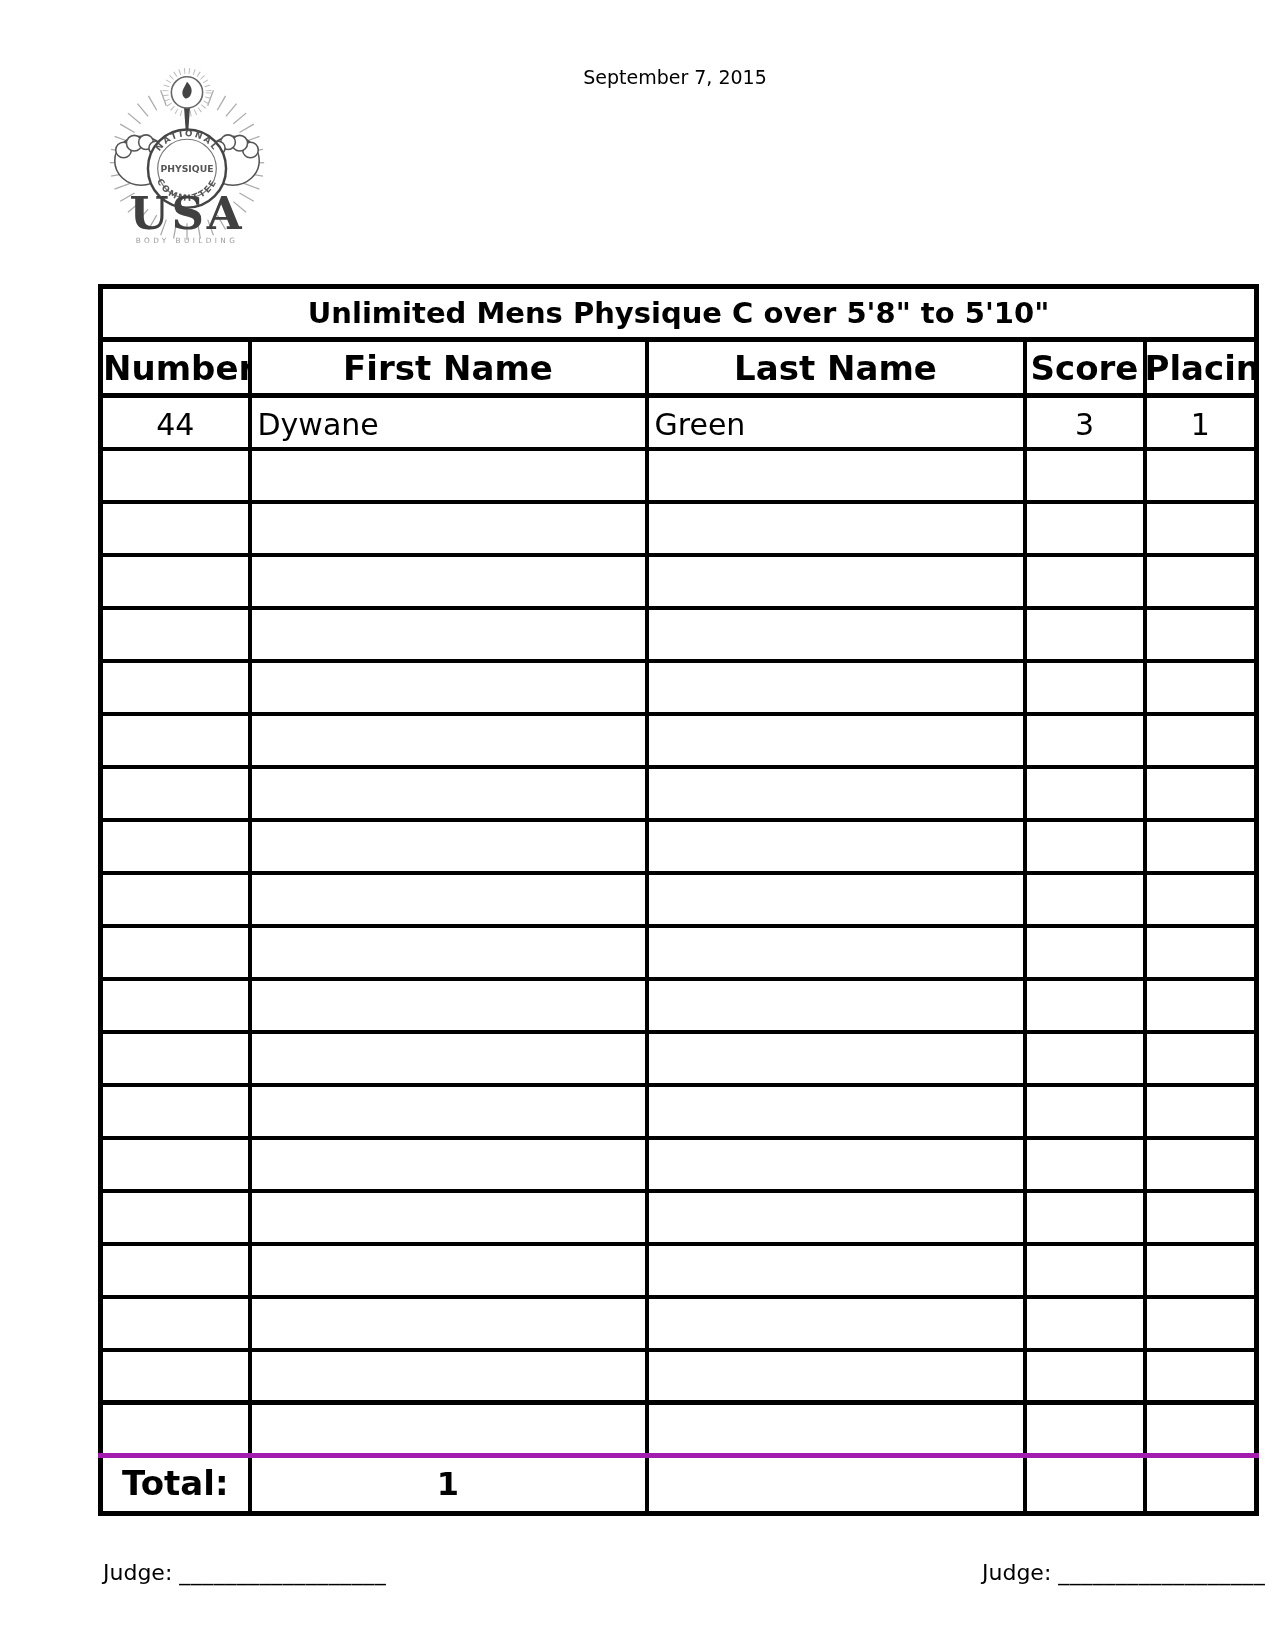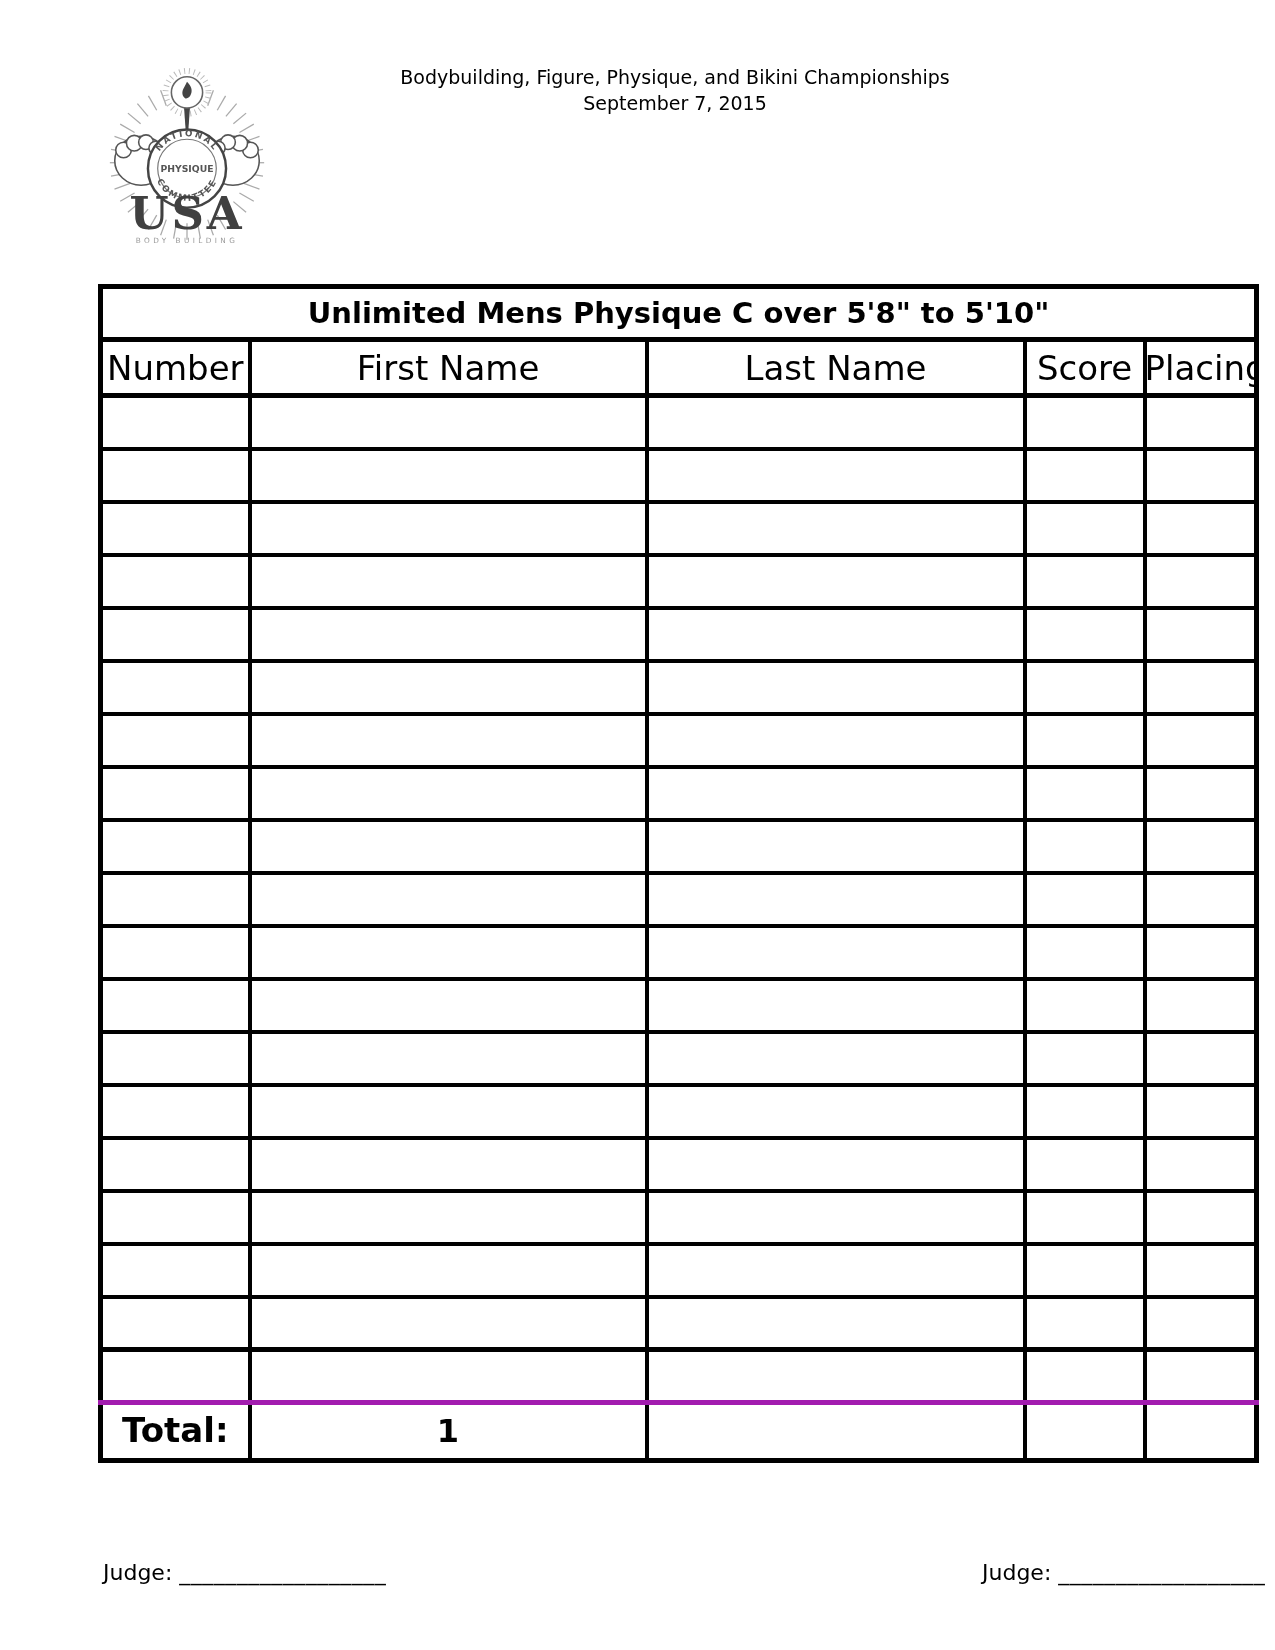"Bodybuilding, Figure, Physique, and" div { html: <div>Bodybuilding, Figure, Physique, and Bikini Championships</div> -> none }
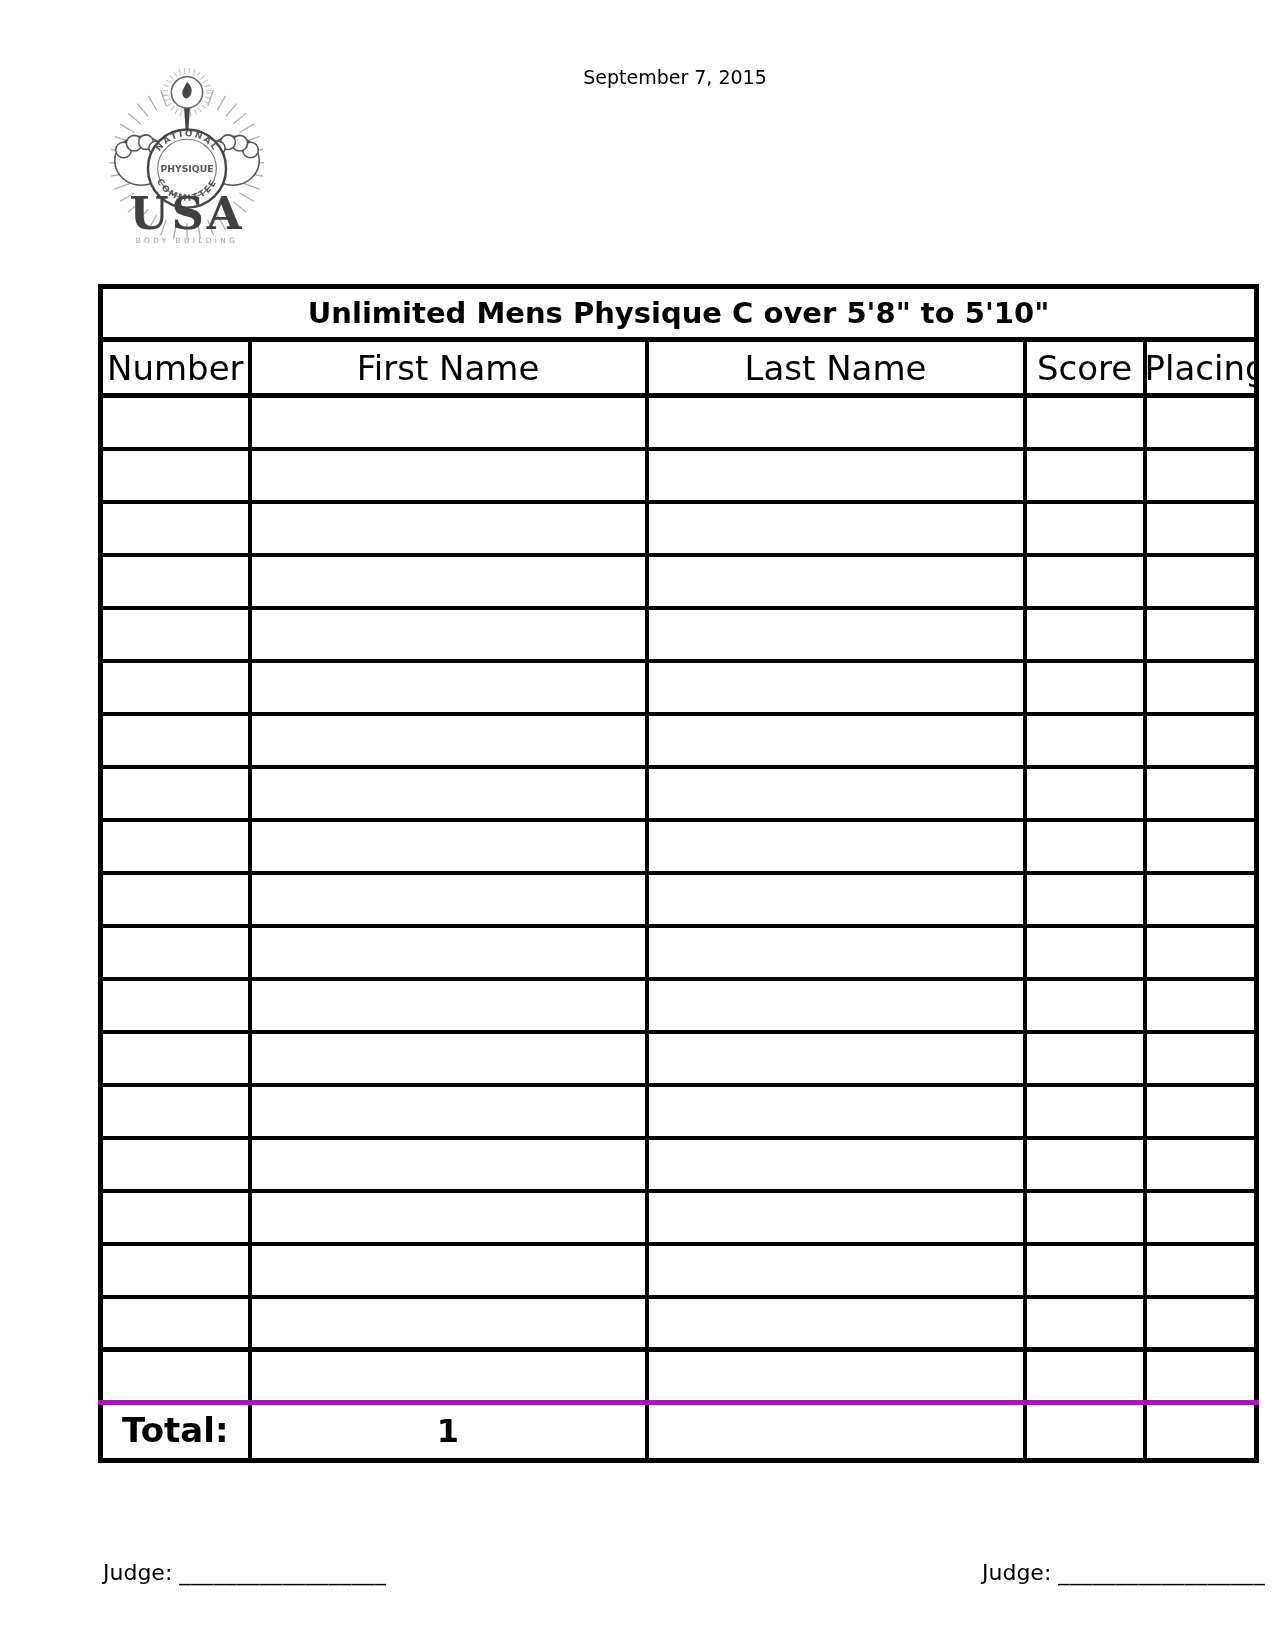"Number" .header-row th { font-weight: normal -> bold }
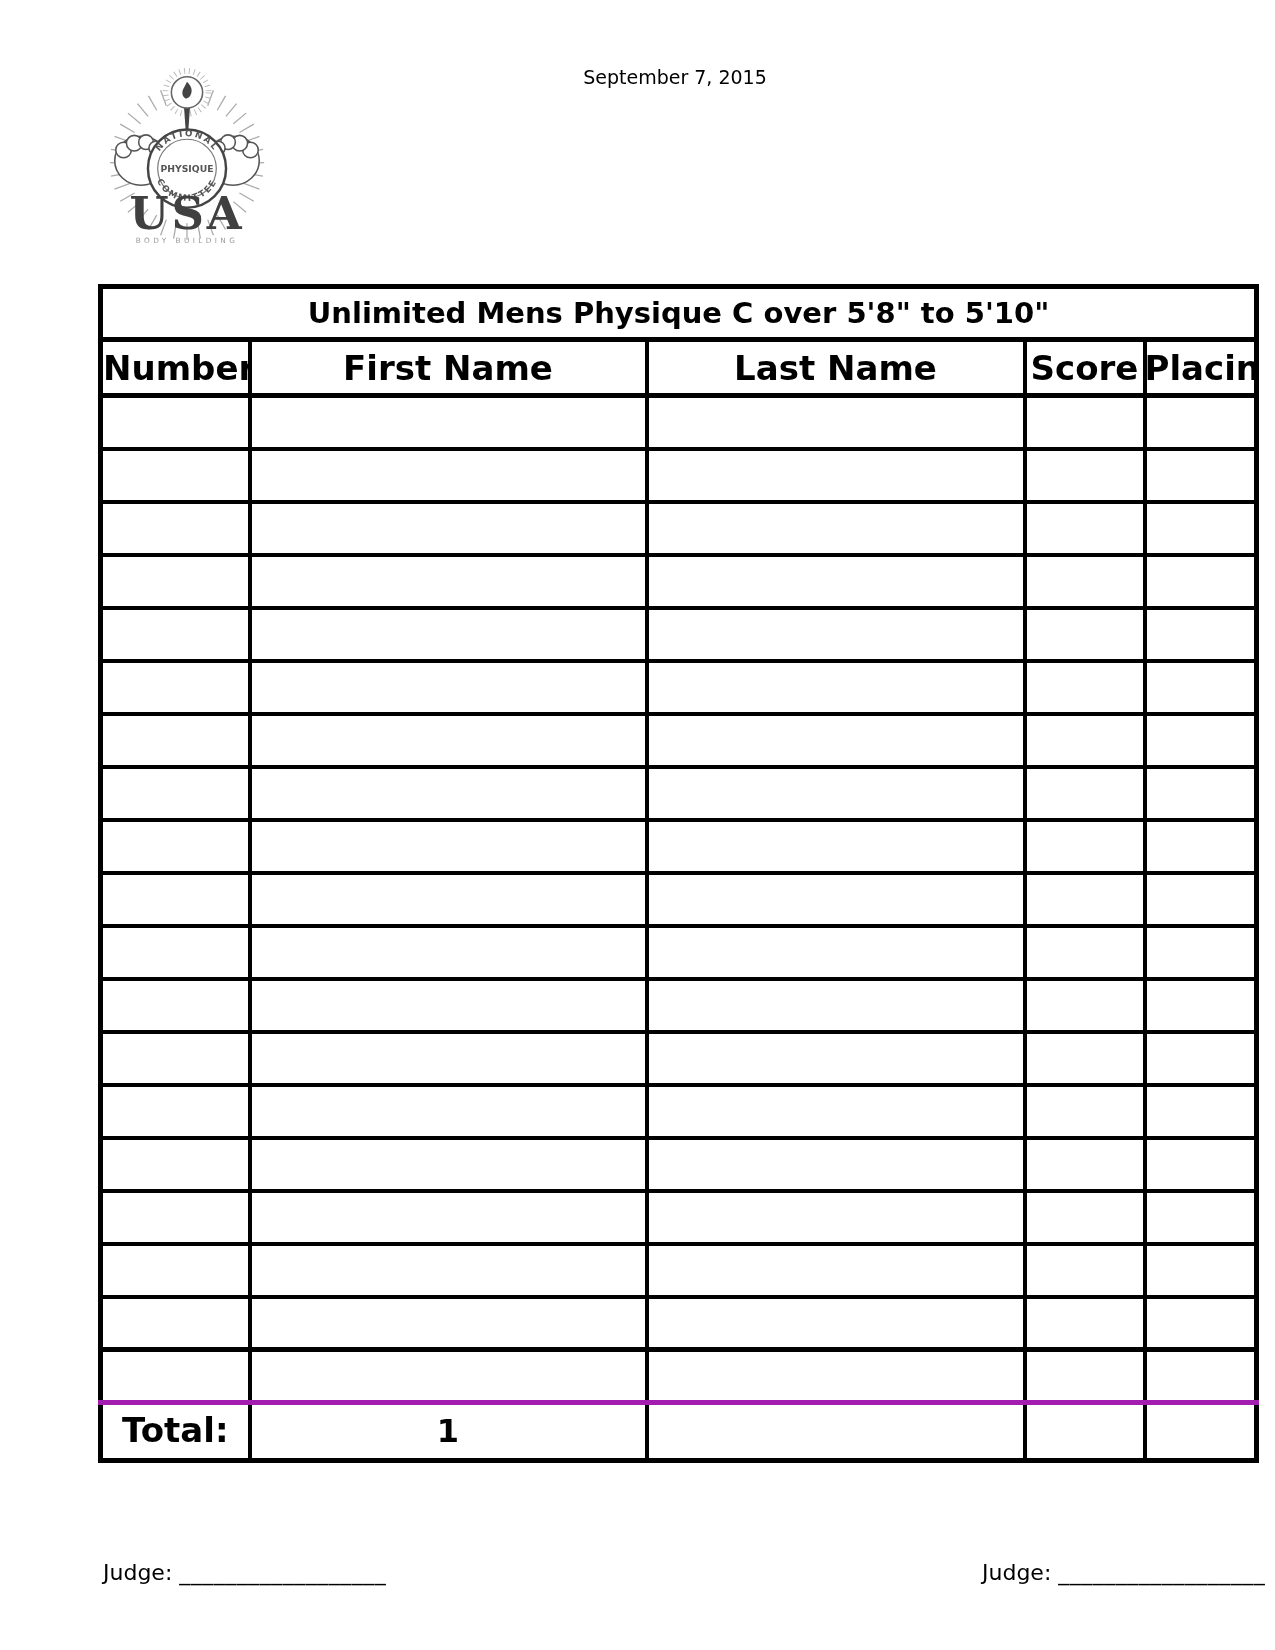"44" tr.body-row { html: none -> <tr> <td>44</td> <td>Dywane</td> <td>Green</td> <td>3</td> <td>1</td> </tr> }
